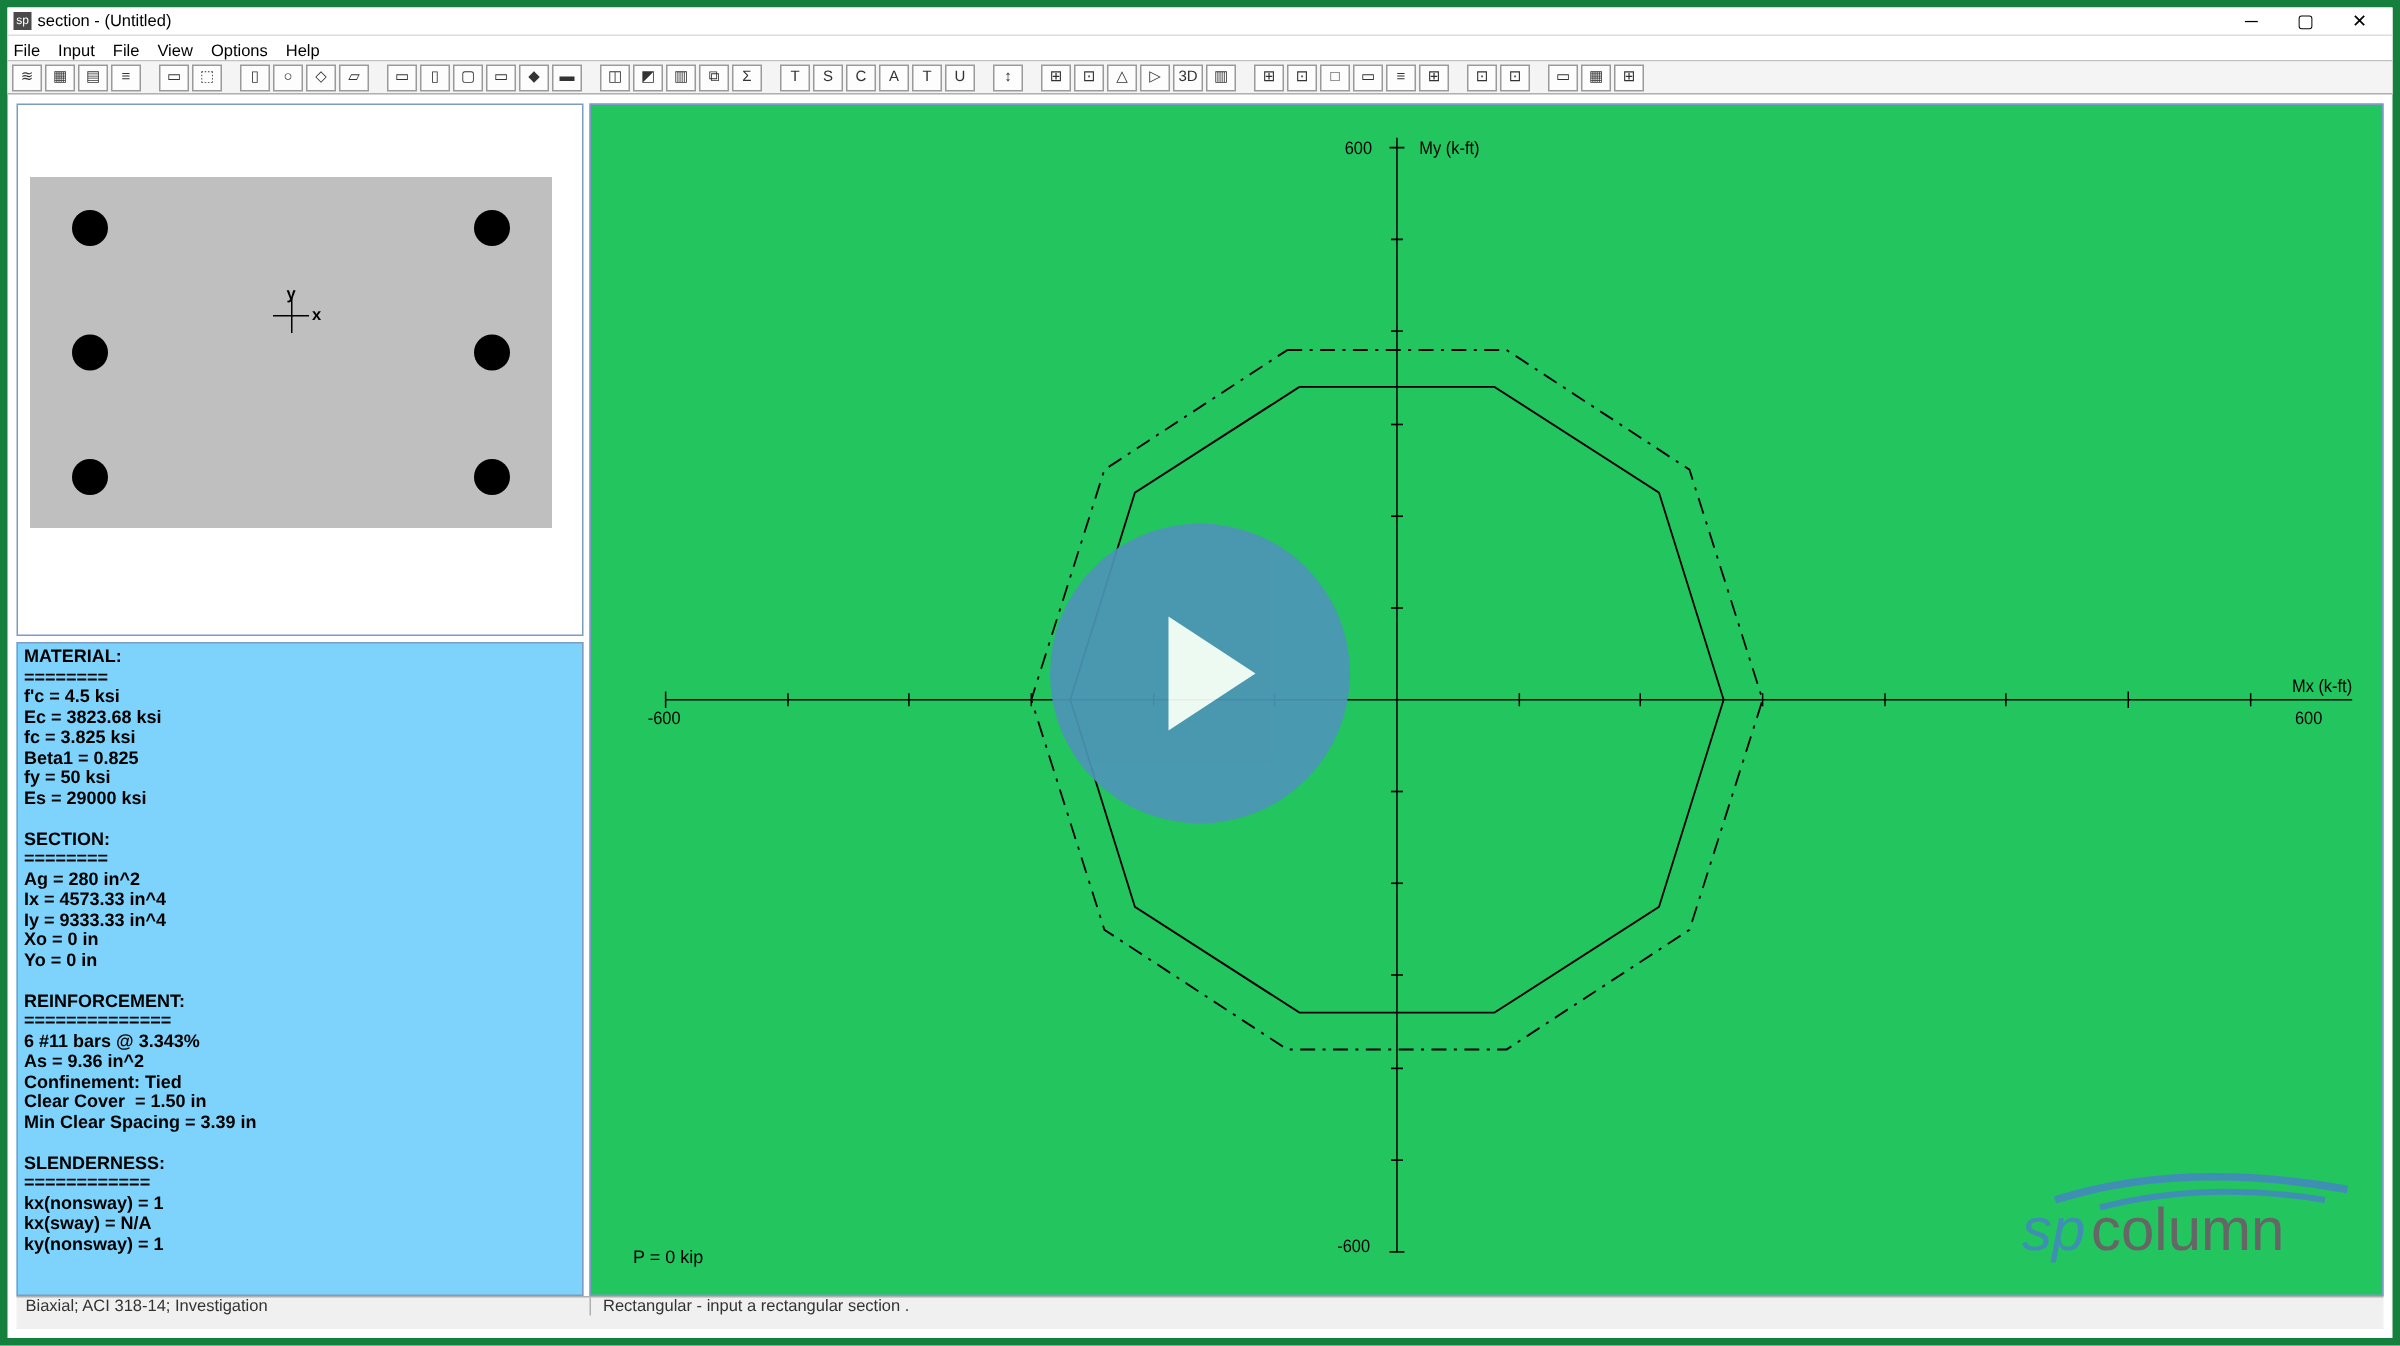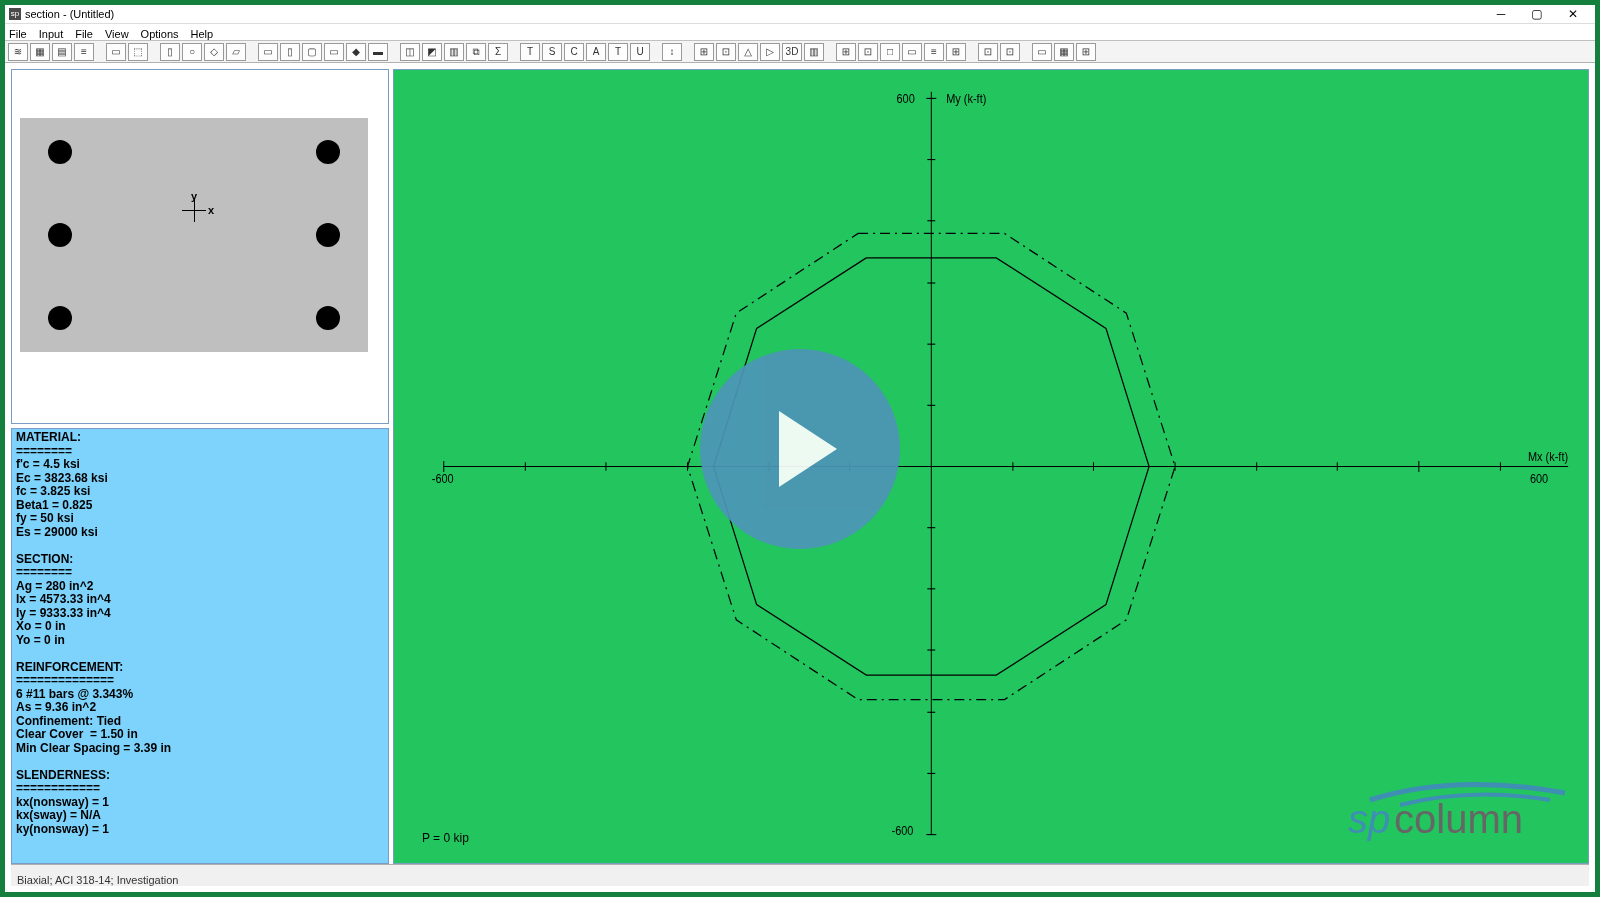"Biaxial; ACI 318-14; Investigation" .statusbar { align-items: flex-end -> flex-start }
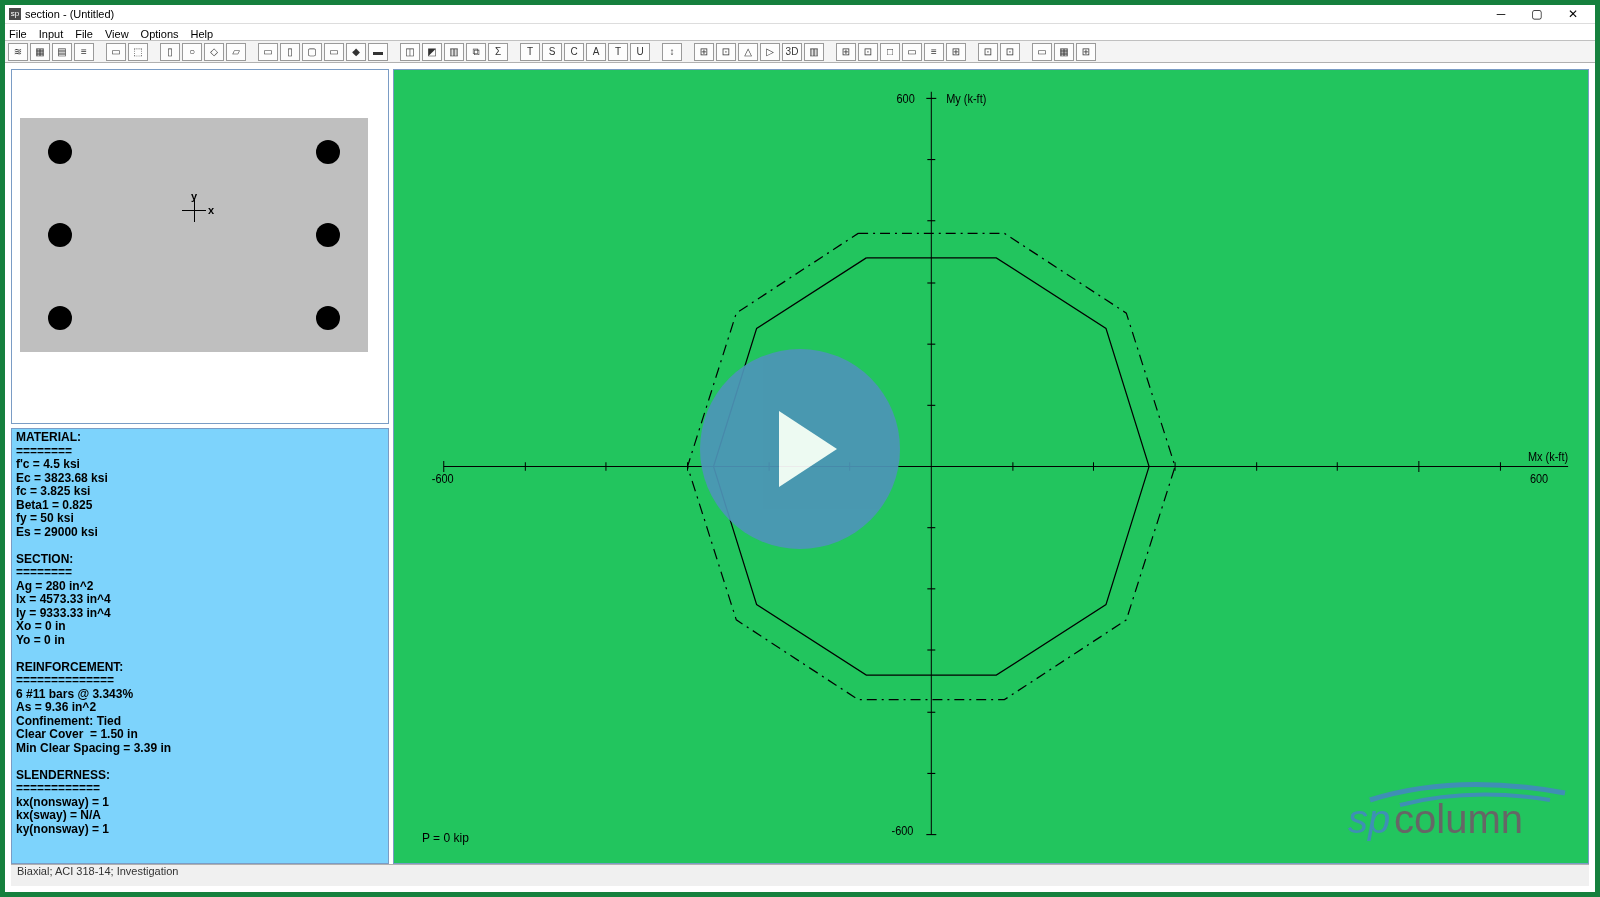"Rectangular - input a rectangular" div.status-right { html: none -> <div>Rectangular - input a rectangular section .</div> }
